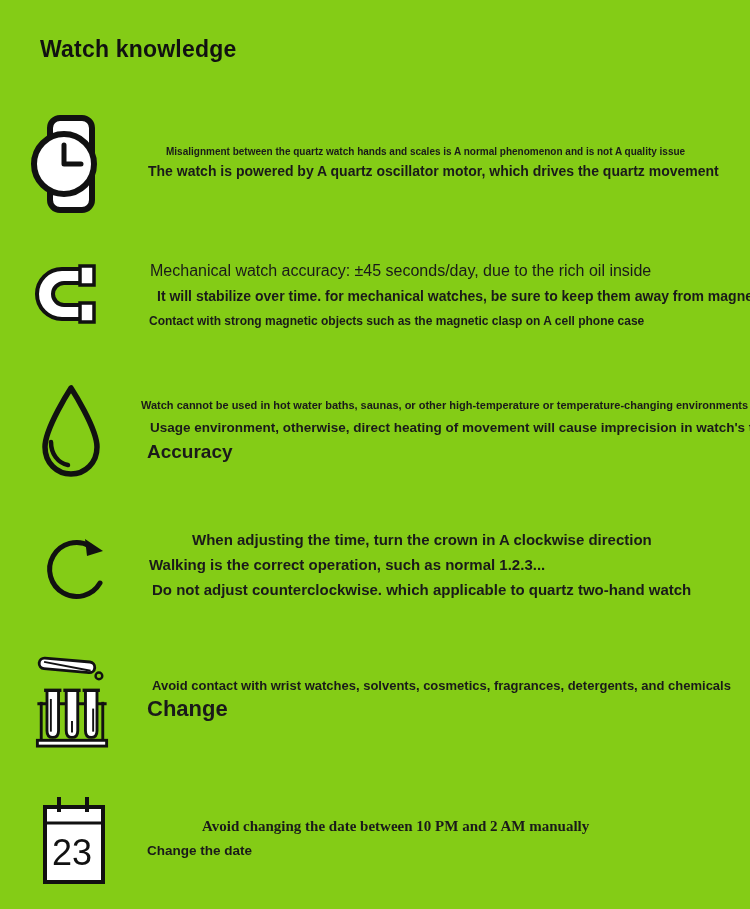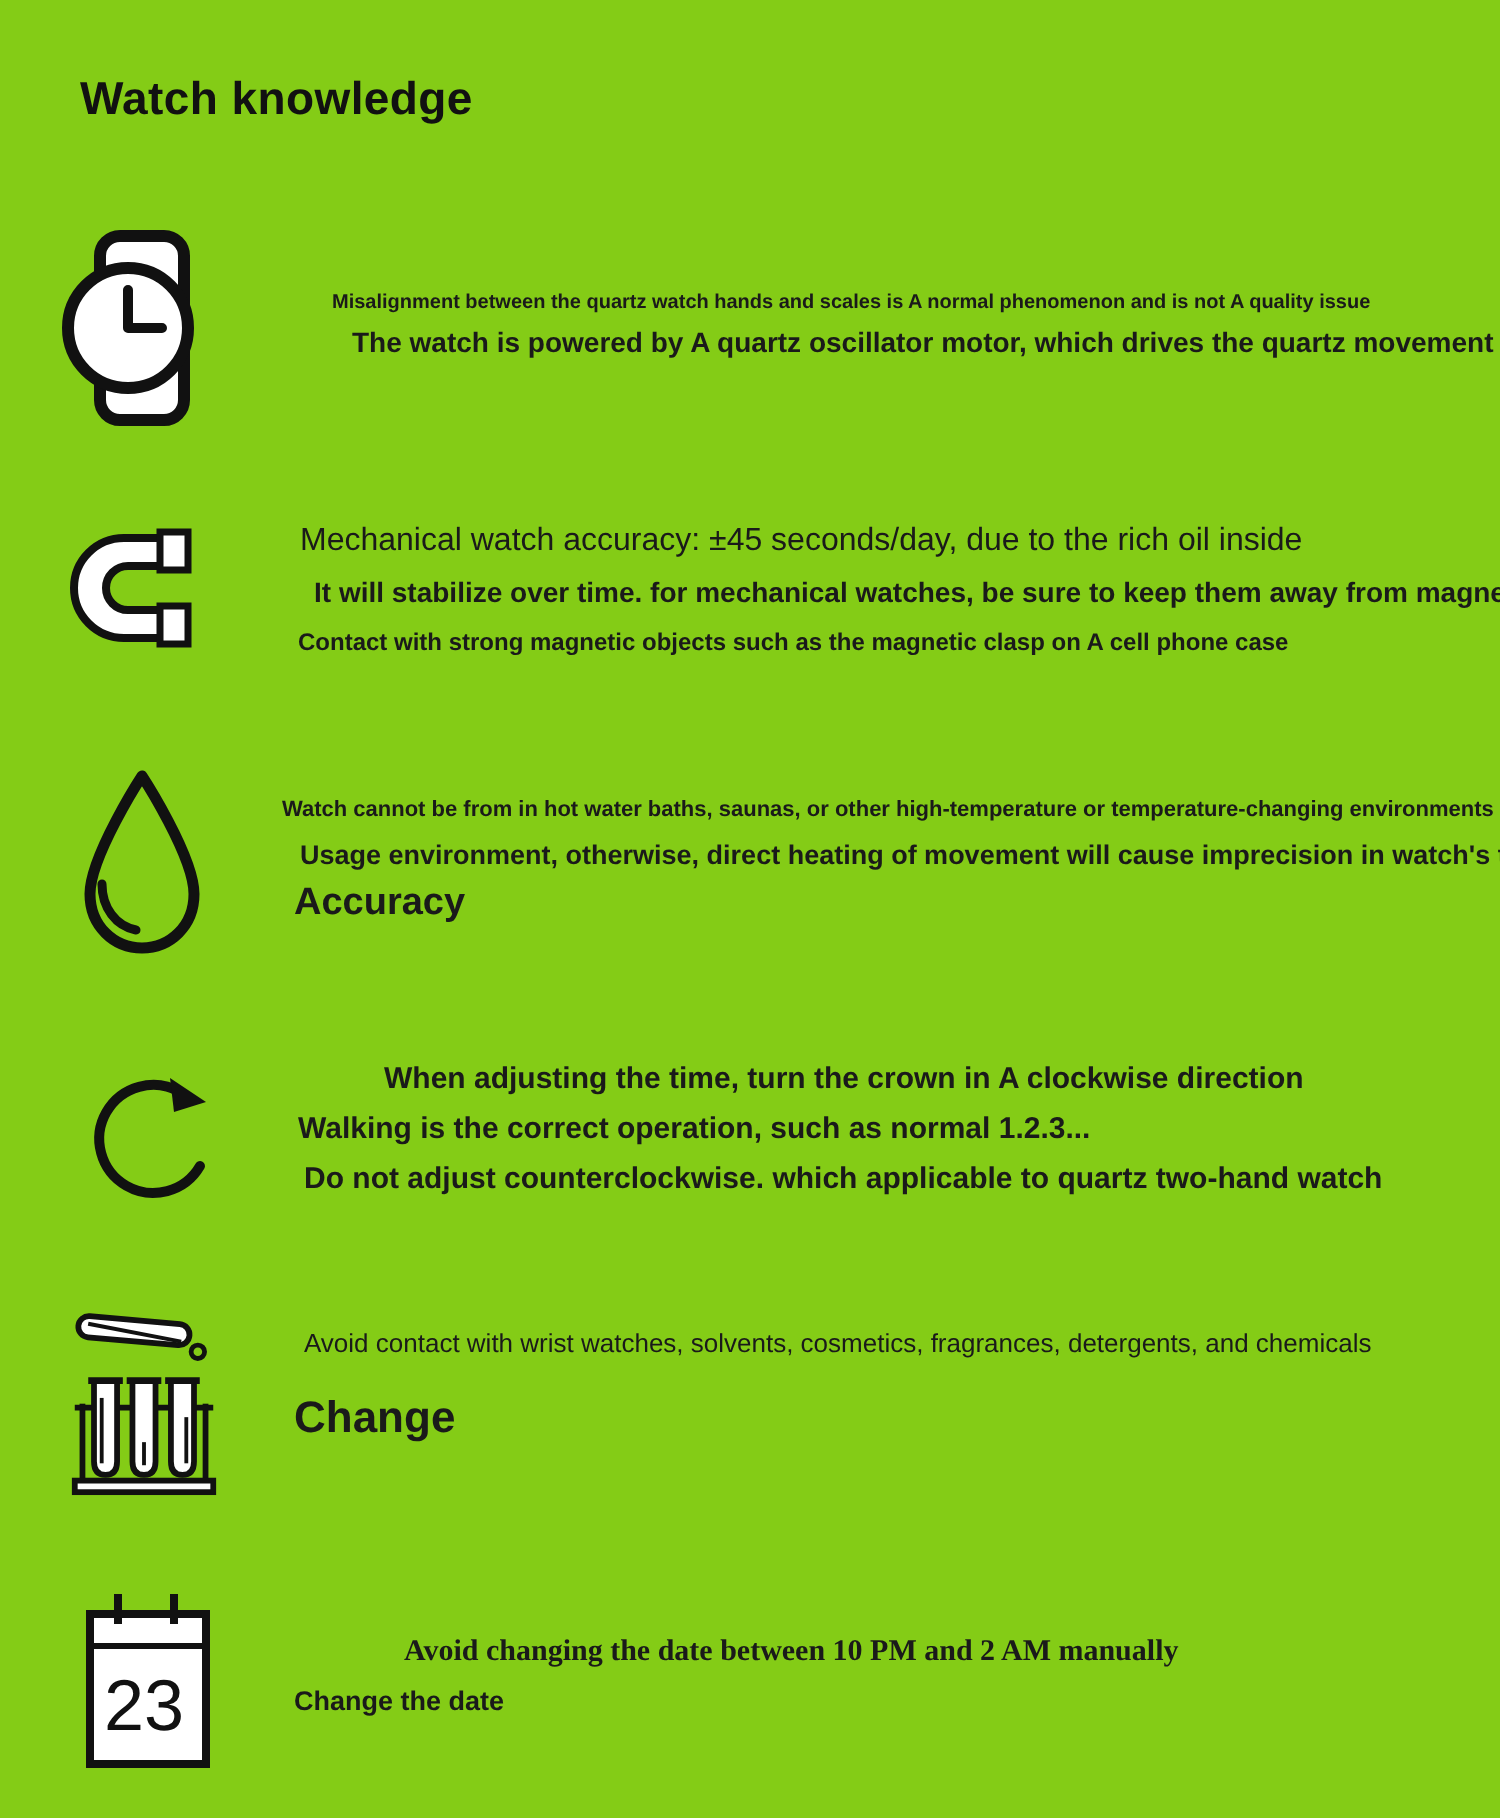"The watch is powered by" .s1-l2 { margin-left: 28px -> none }
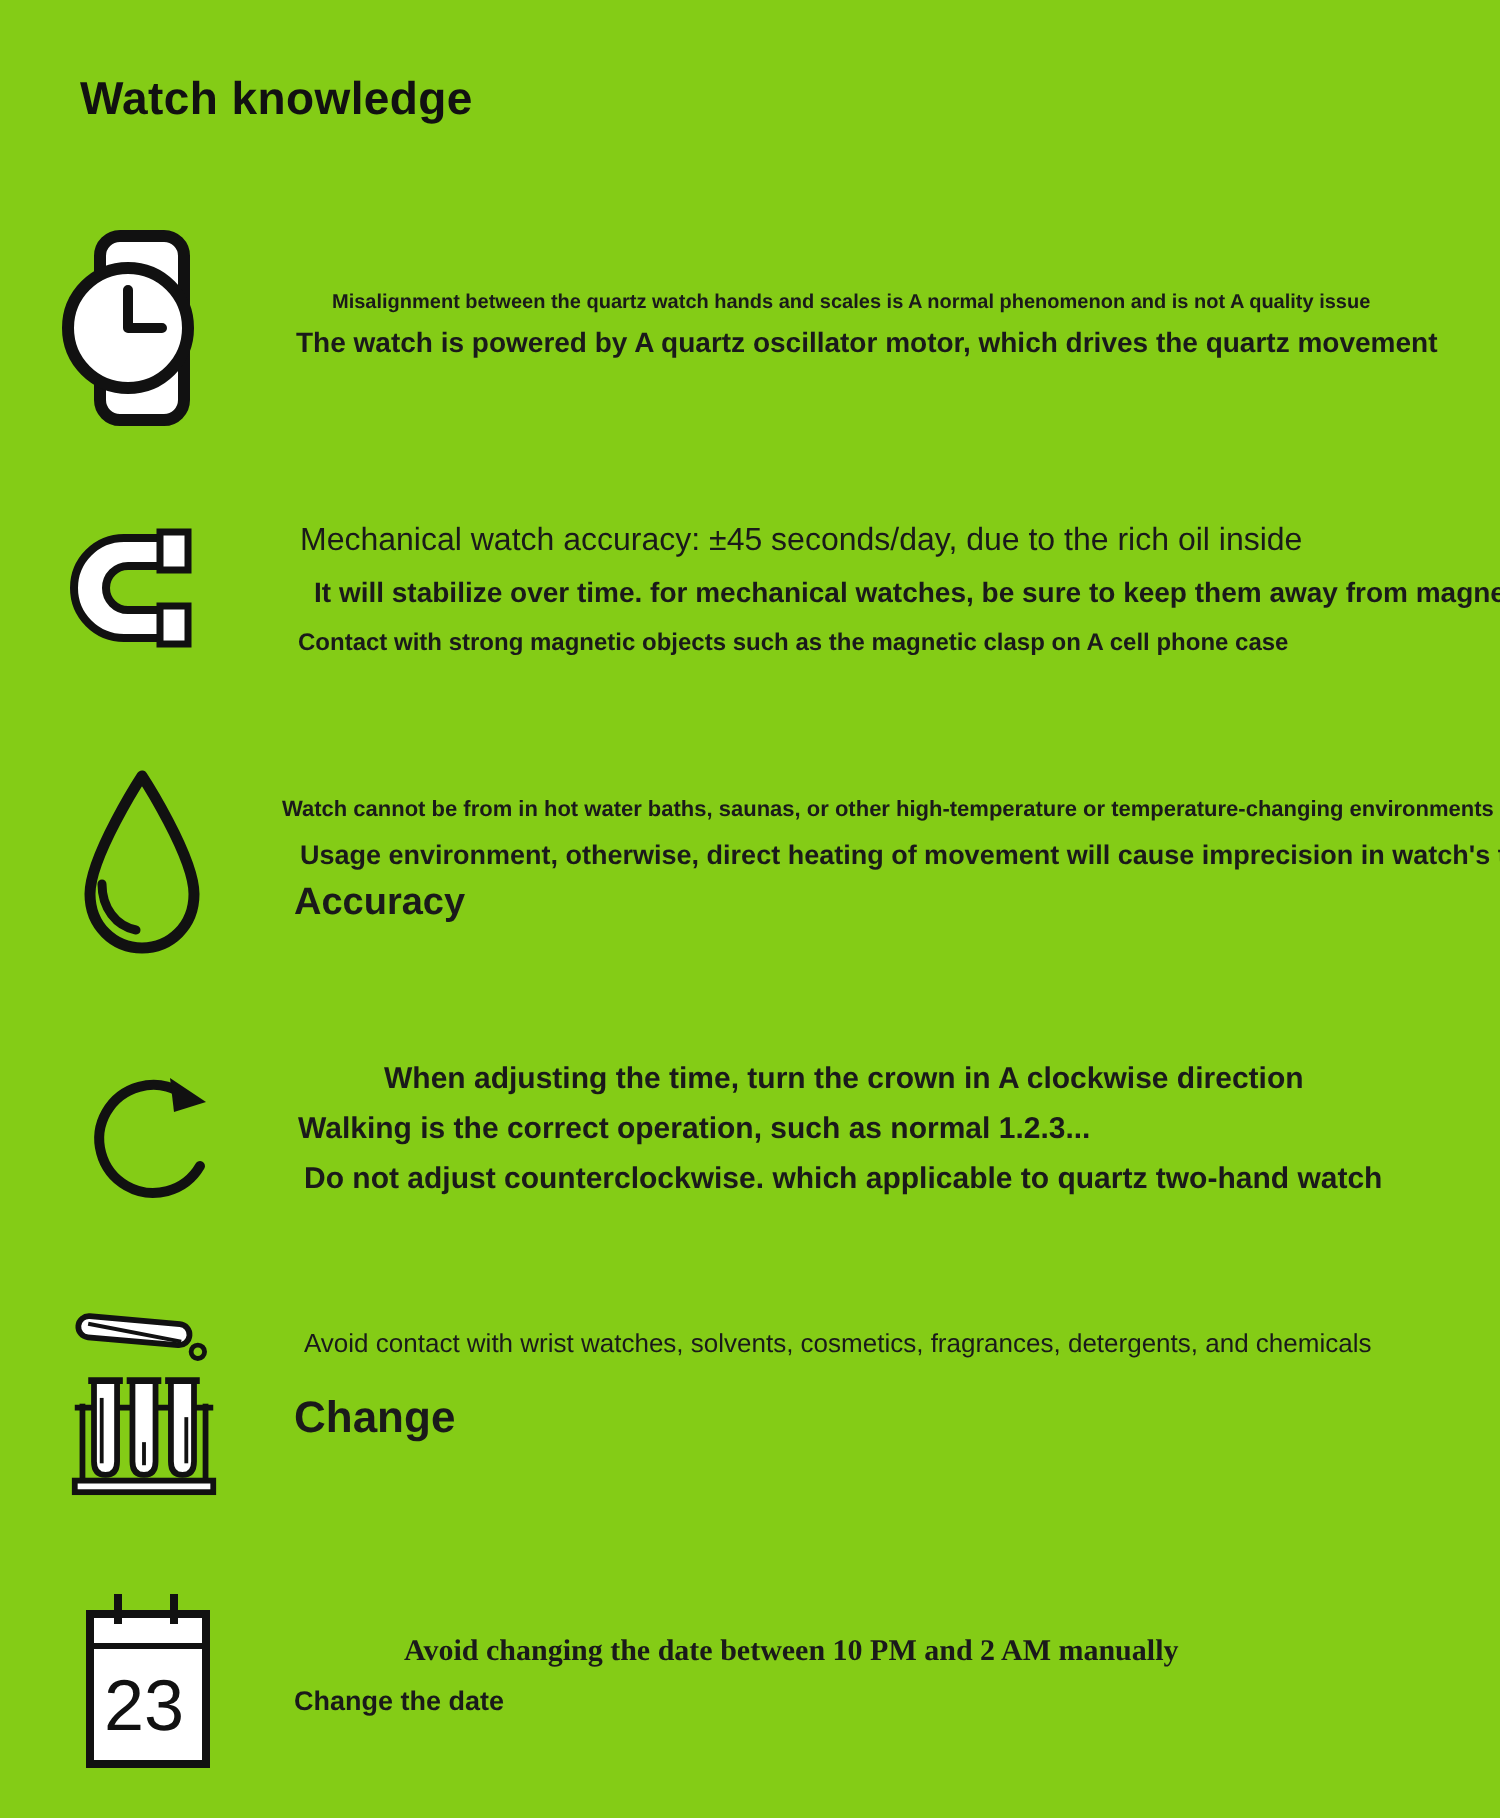"Watch cannot be from in" div.line { text: from -> used }
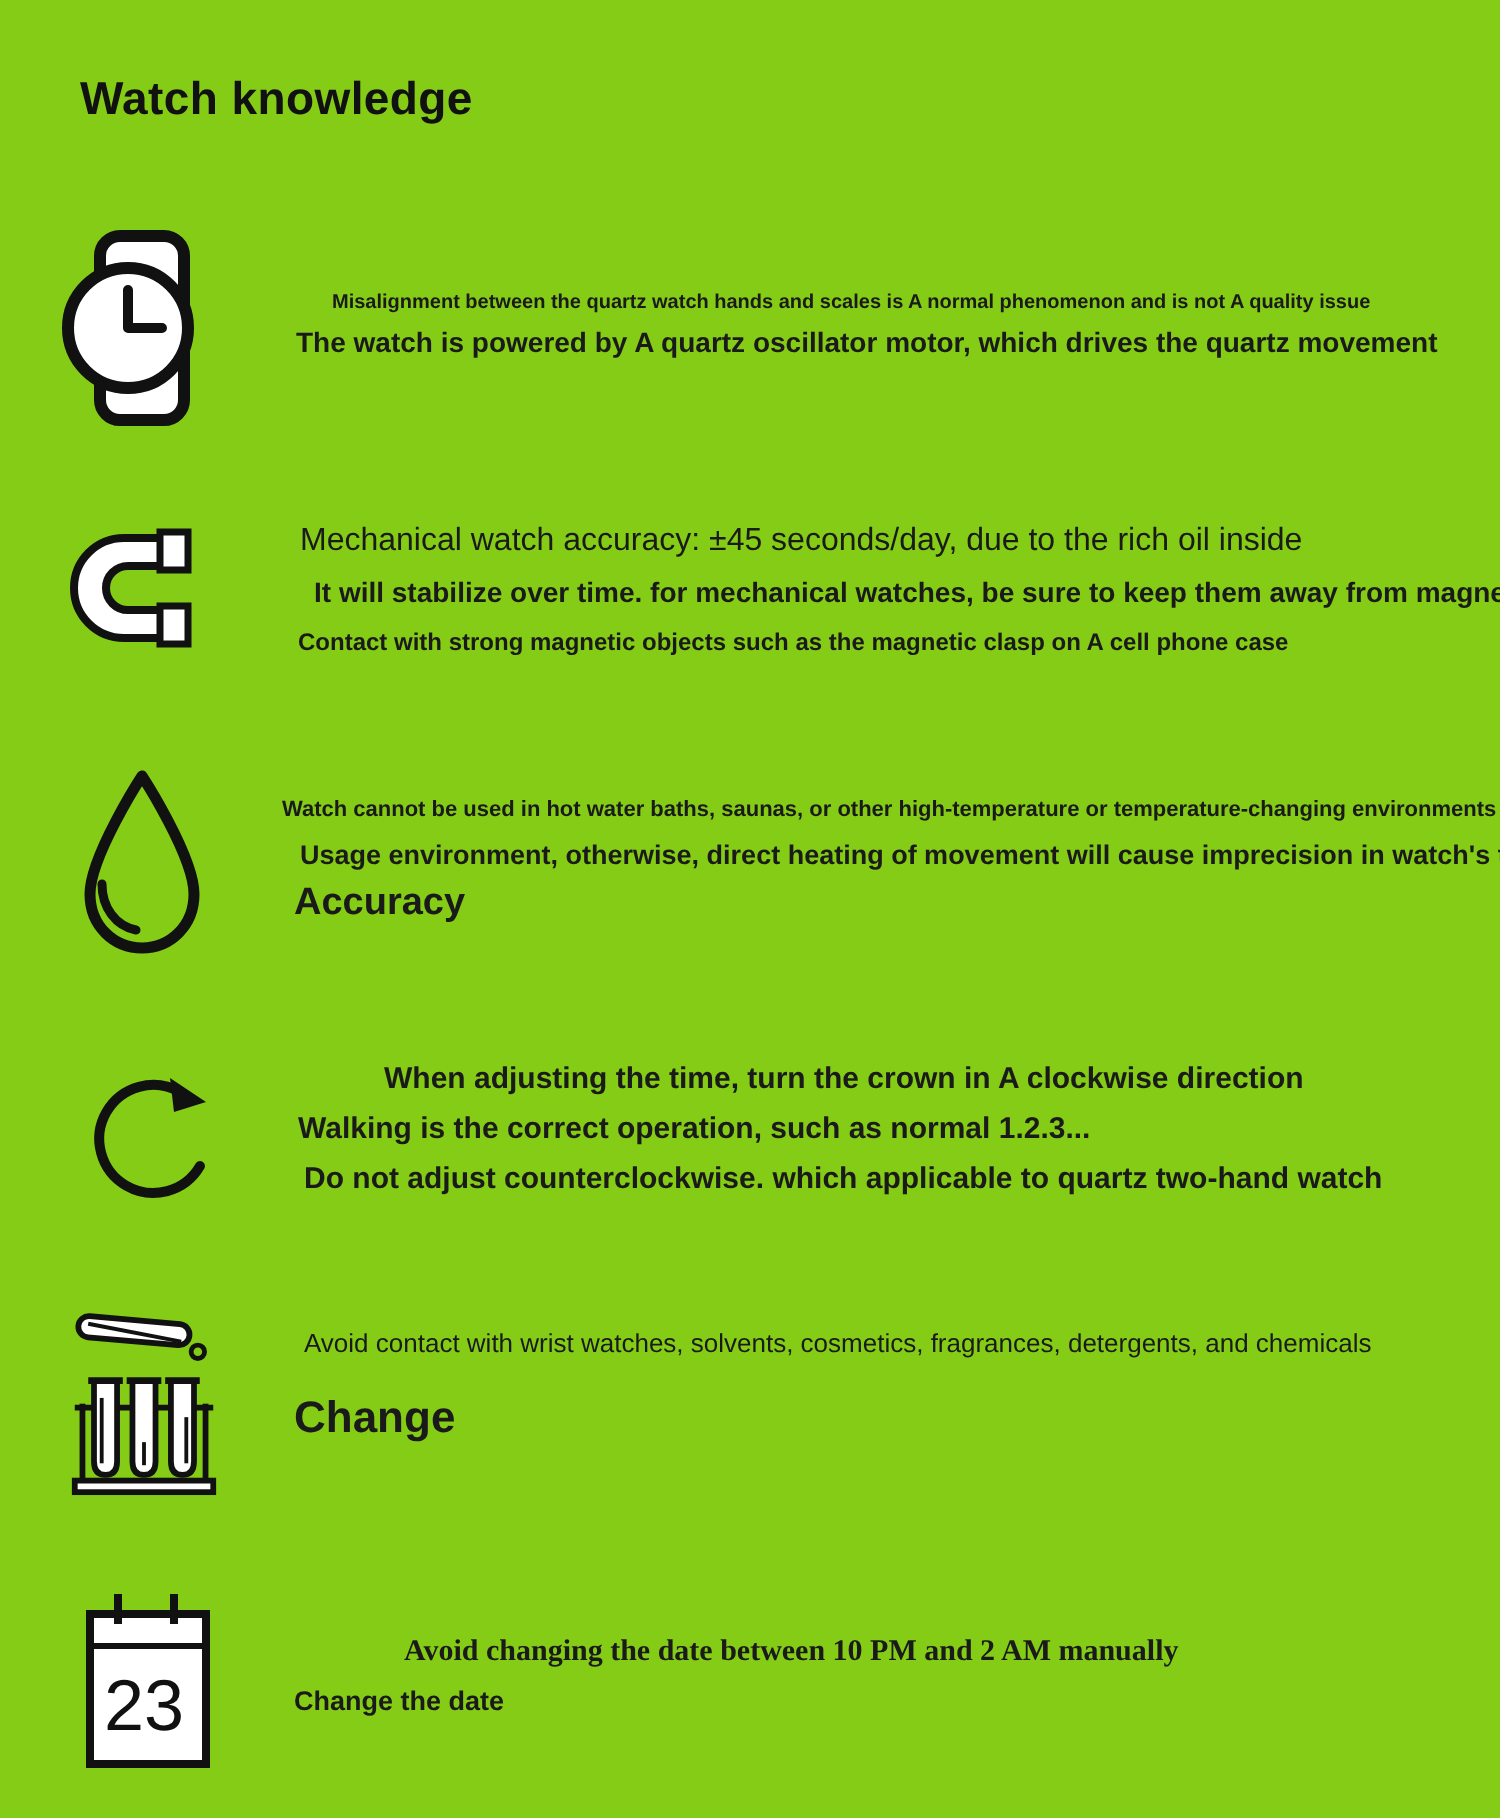"Avoid contact with wrist watches," .s5-l1 { font-weight: 400 -> 700; top: 664px -> 678px }
